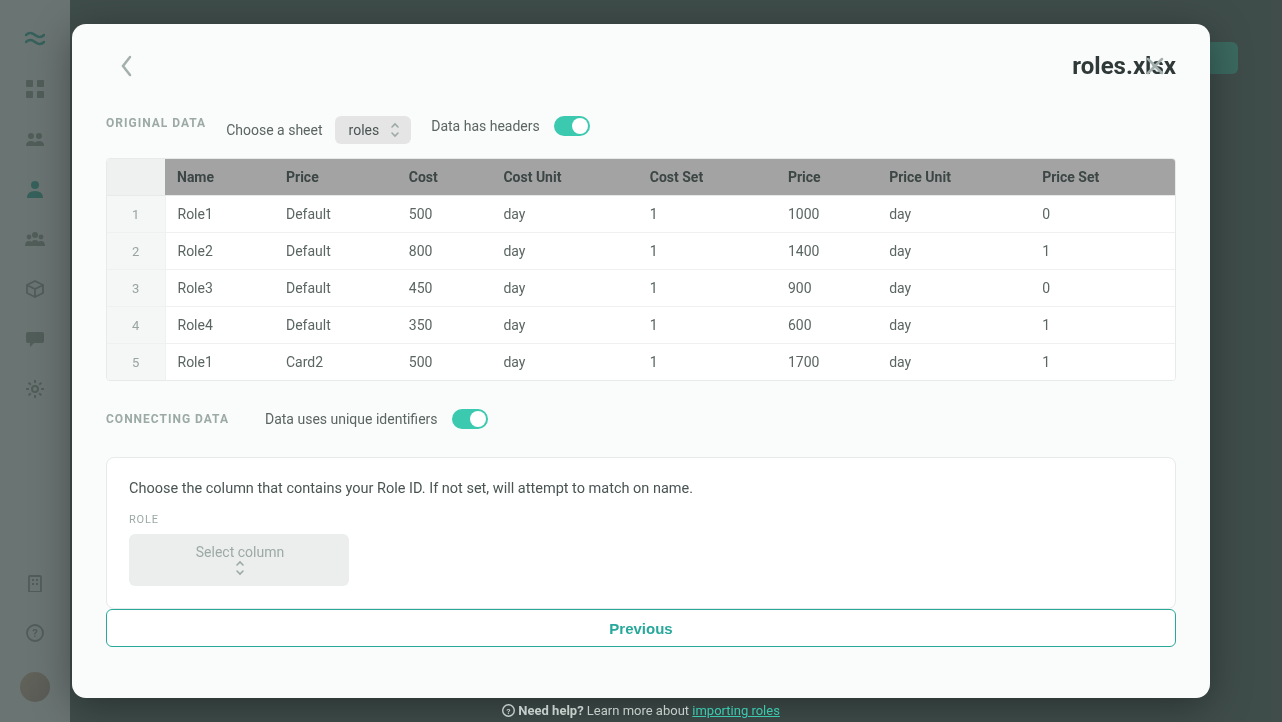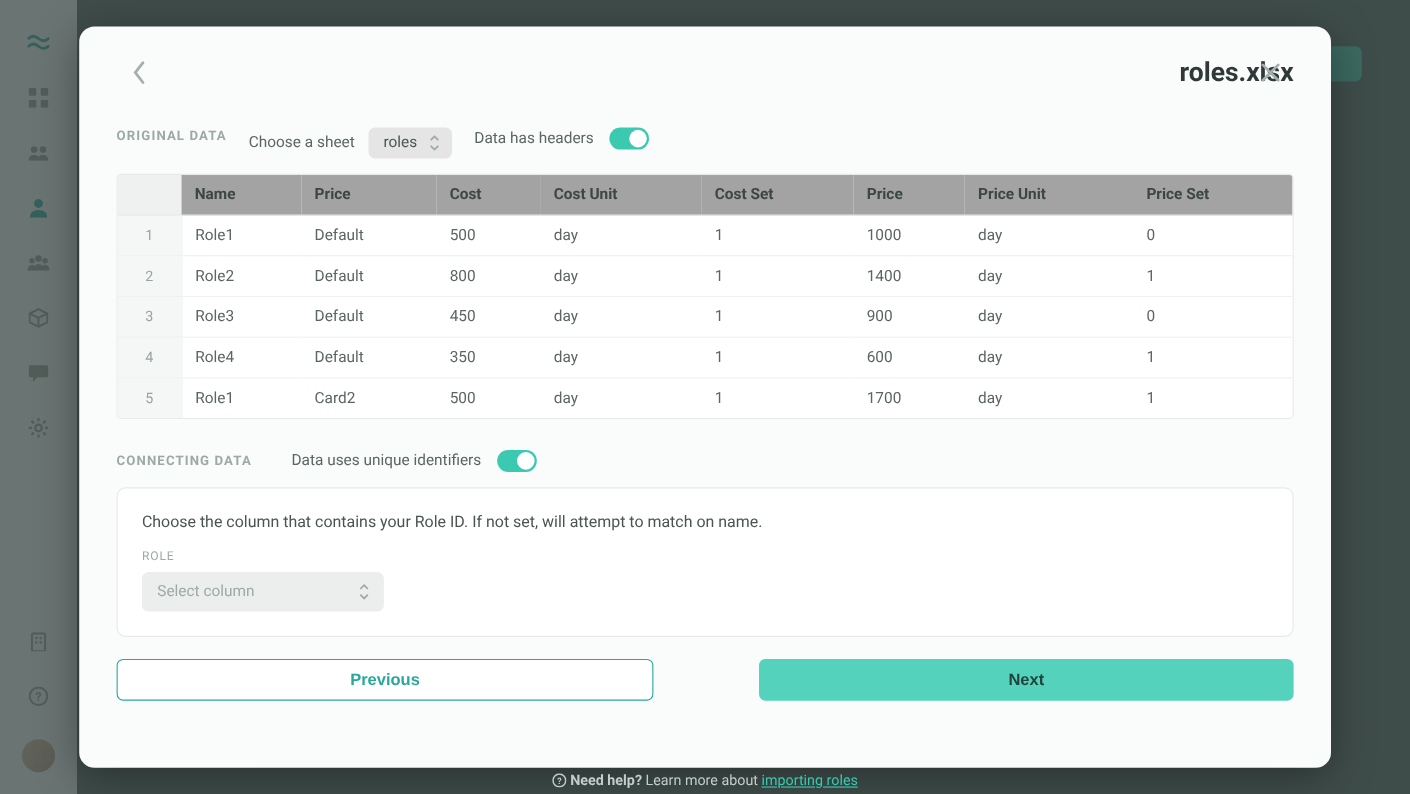"Choose the column that contains" .panel { margin-top: none -> 14px }
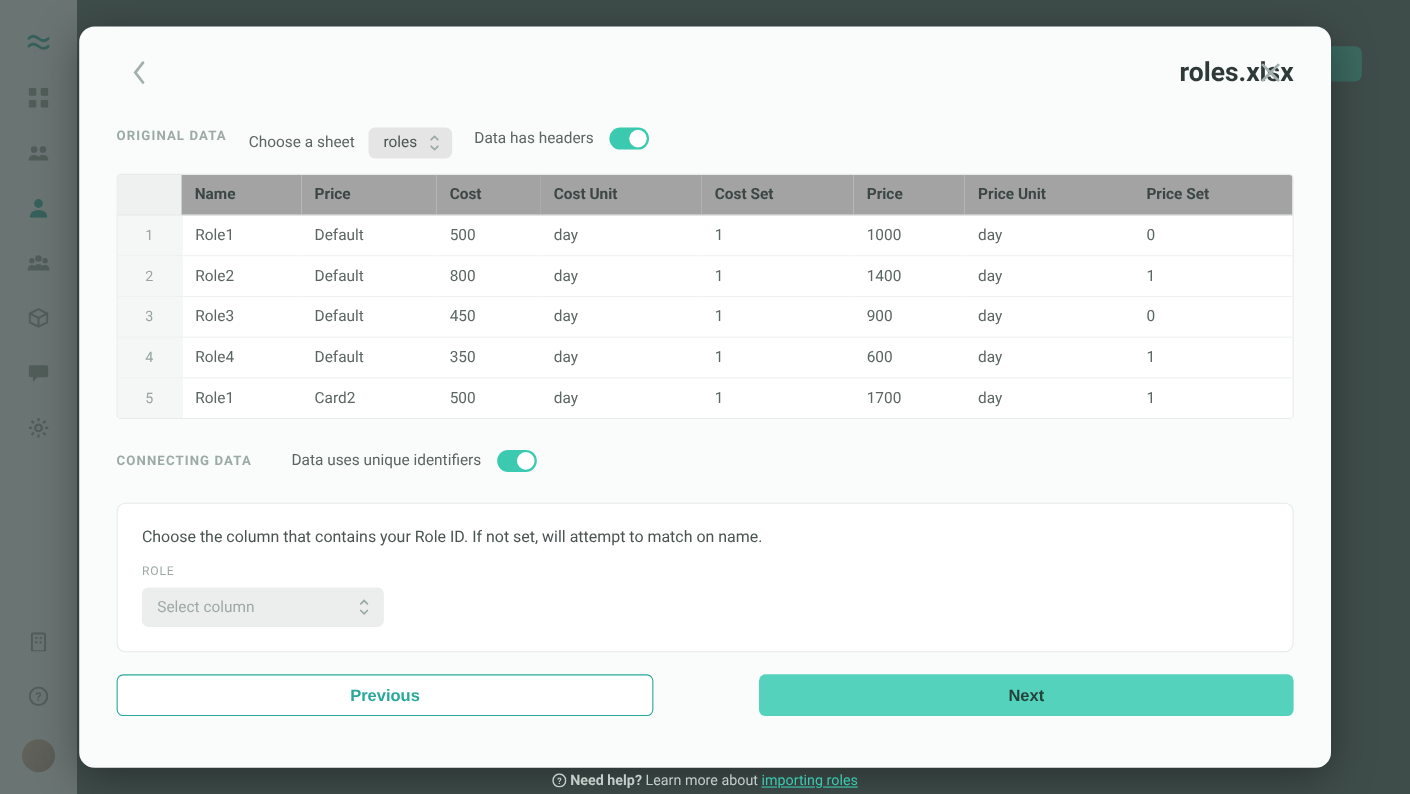"Select column" .select-column { flex-direction: none -> column }
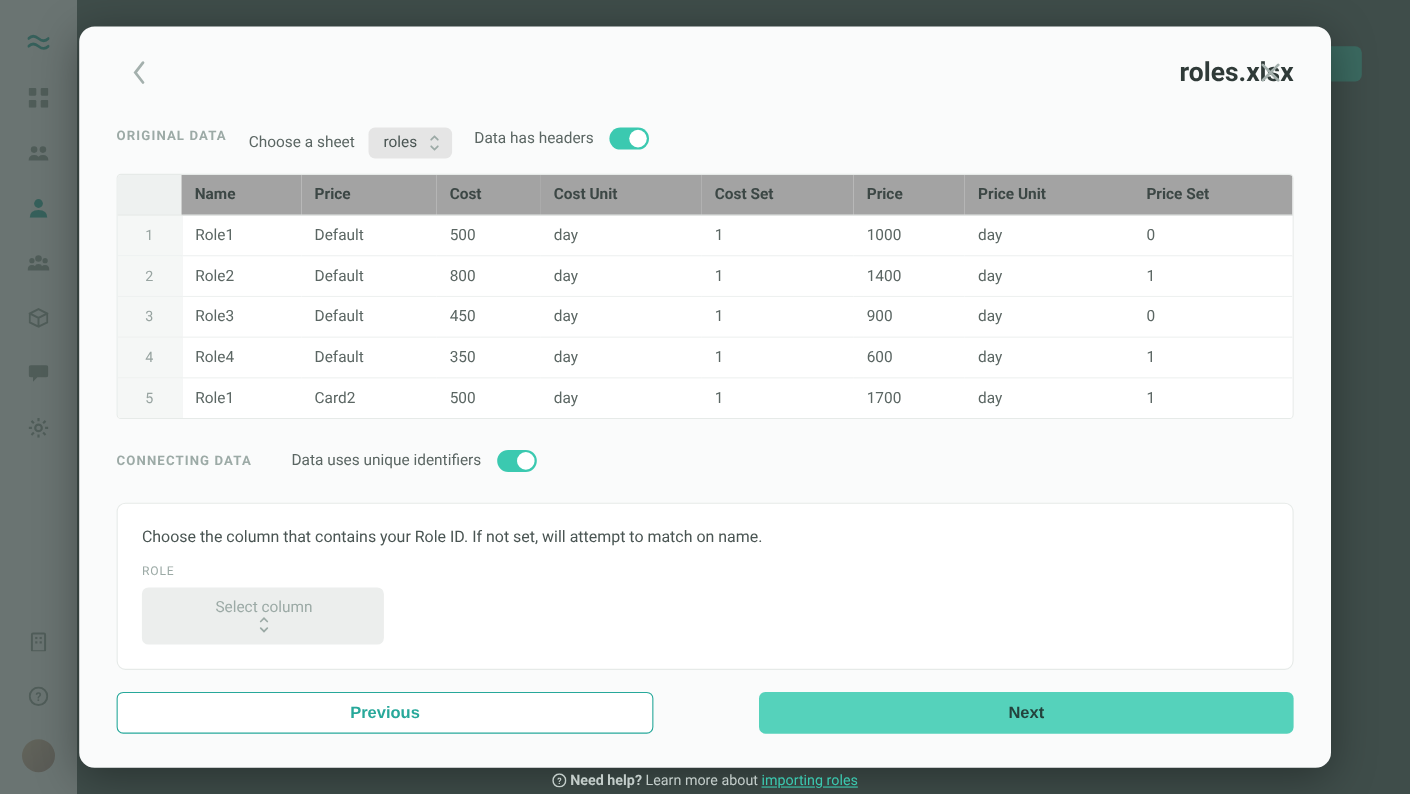"Previous" .modal-footer { margin-top: 20px -> none }
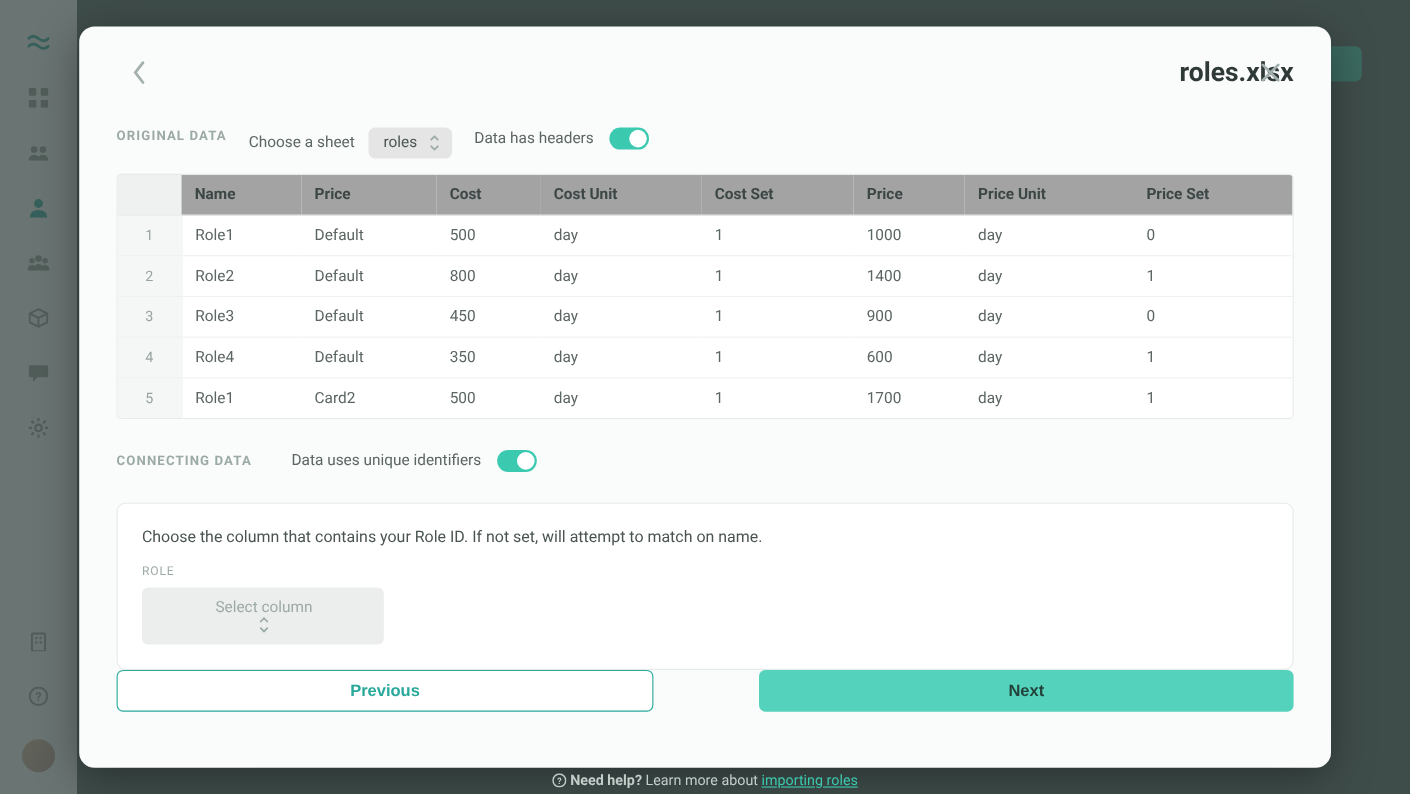"Next" button.btn { html: <button>Next</button> -> none }
